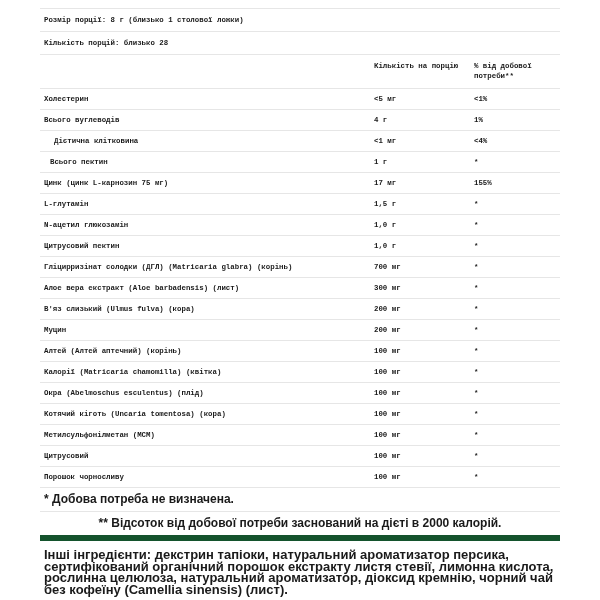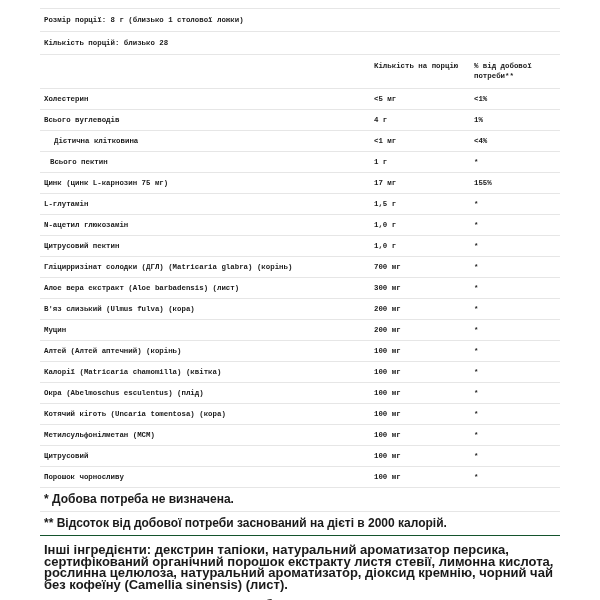"** Відсоток від добової потреби" .note-row.last-note { border-bottom: 1px solid #14532d -> 6px solid #14532d; text-align: none -> center }
